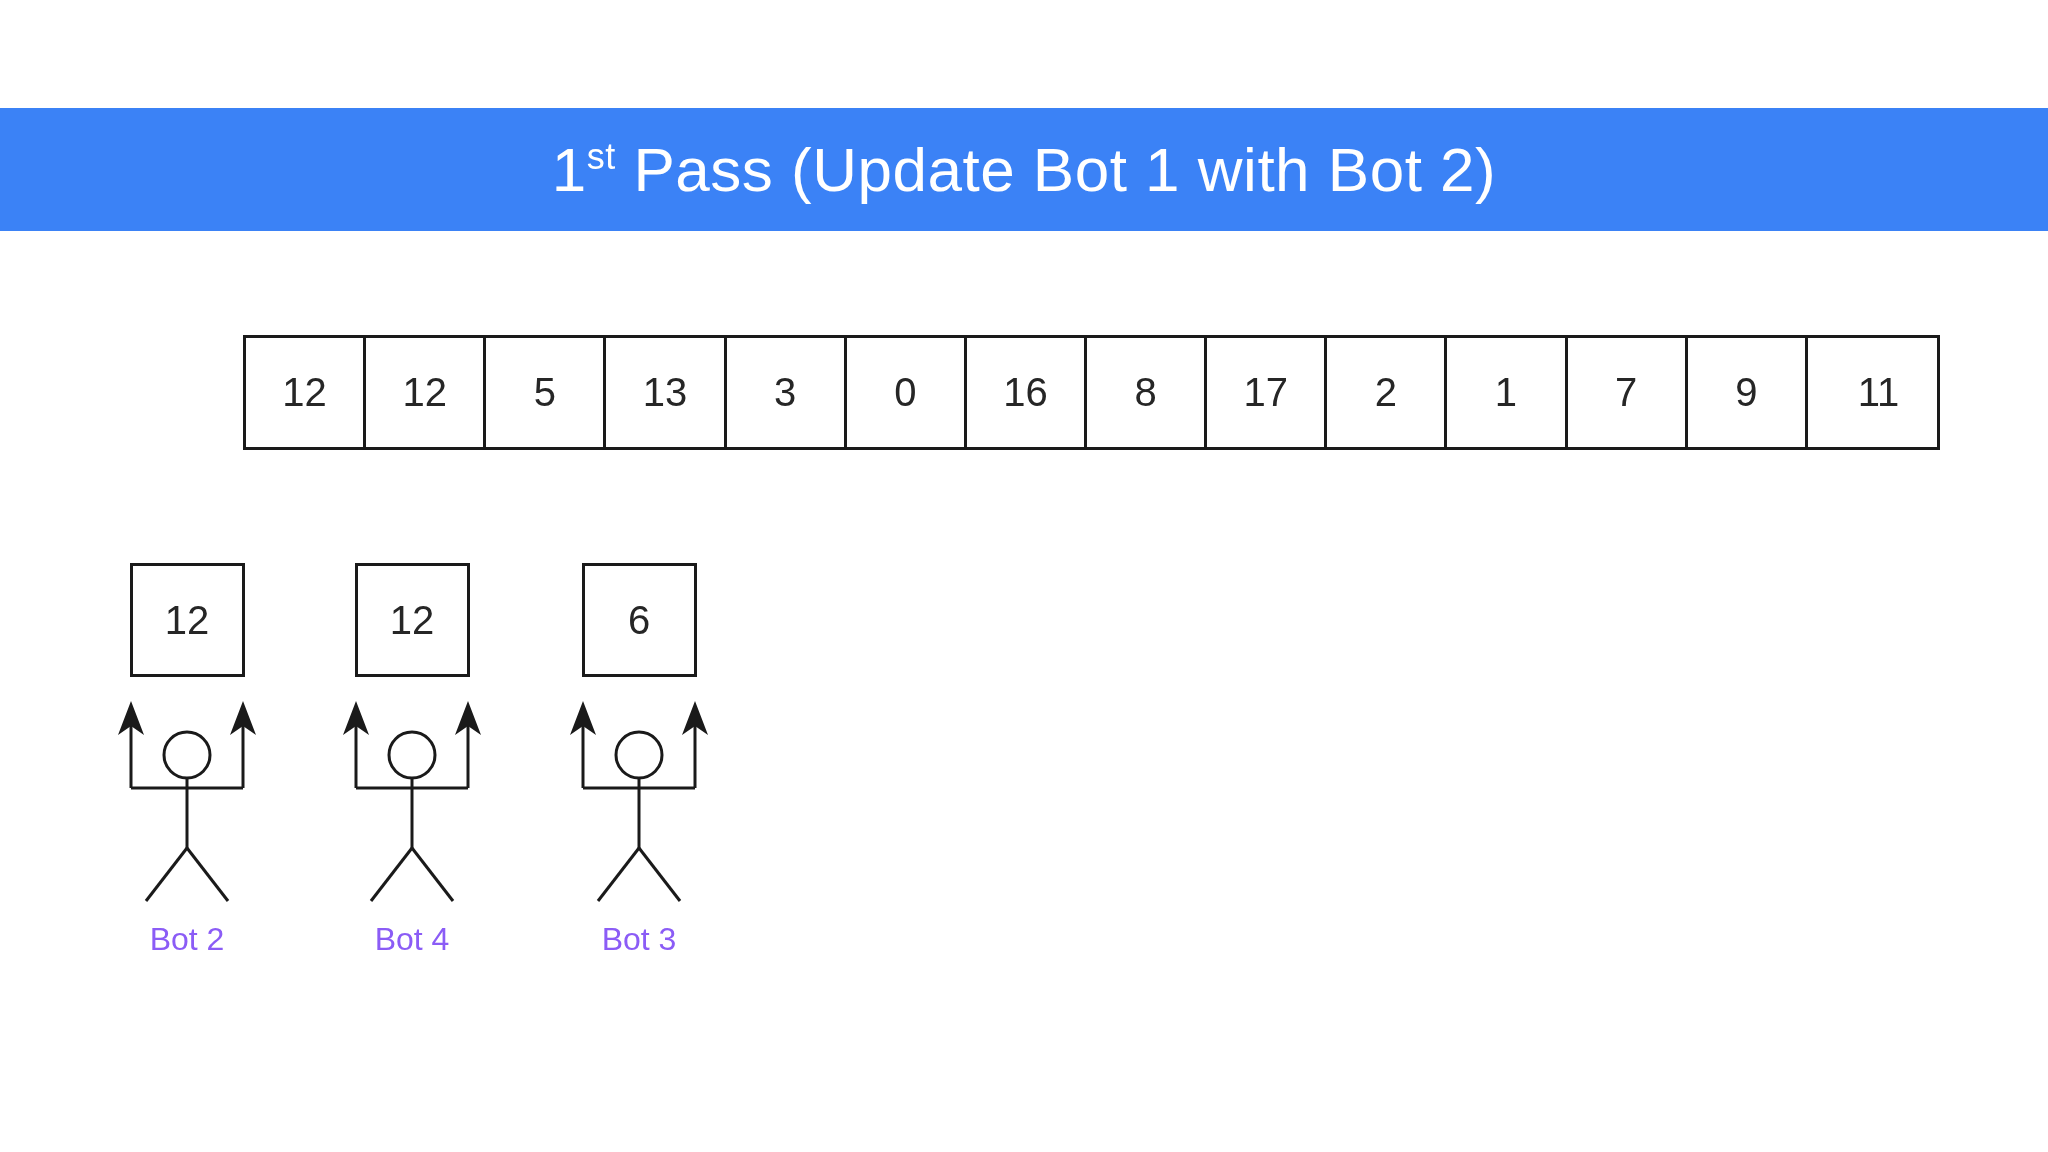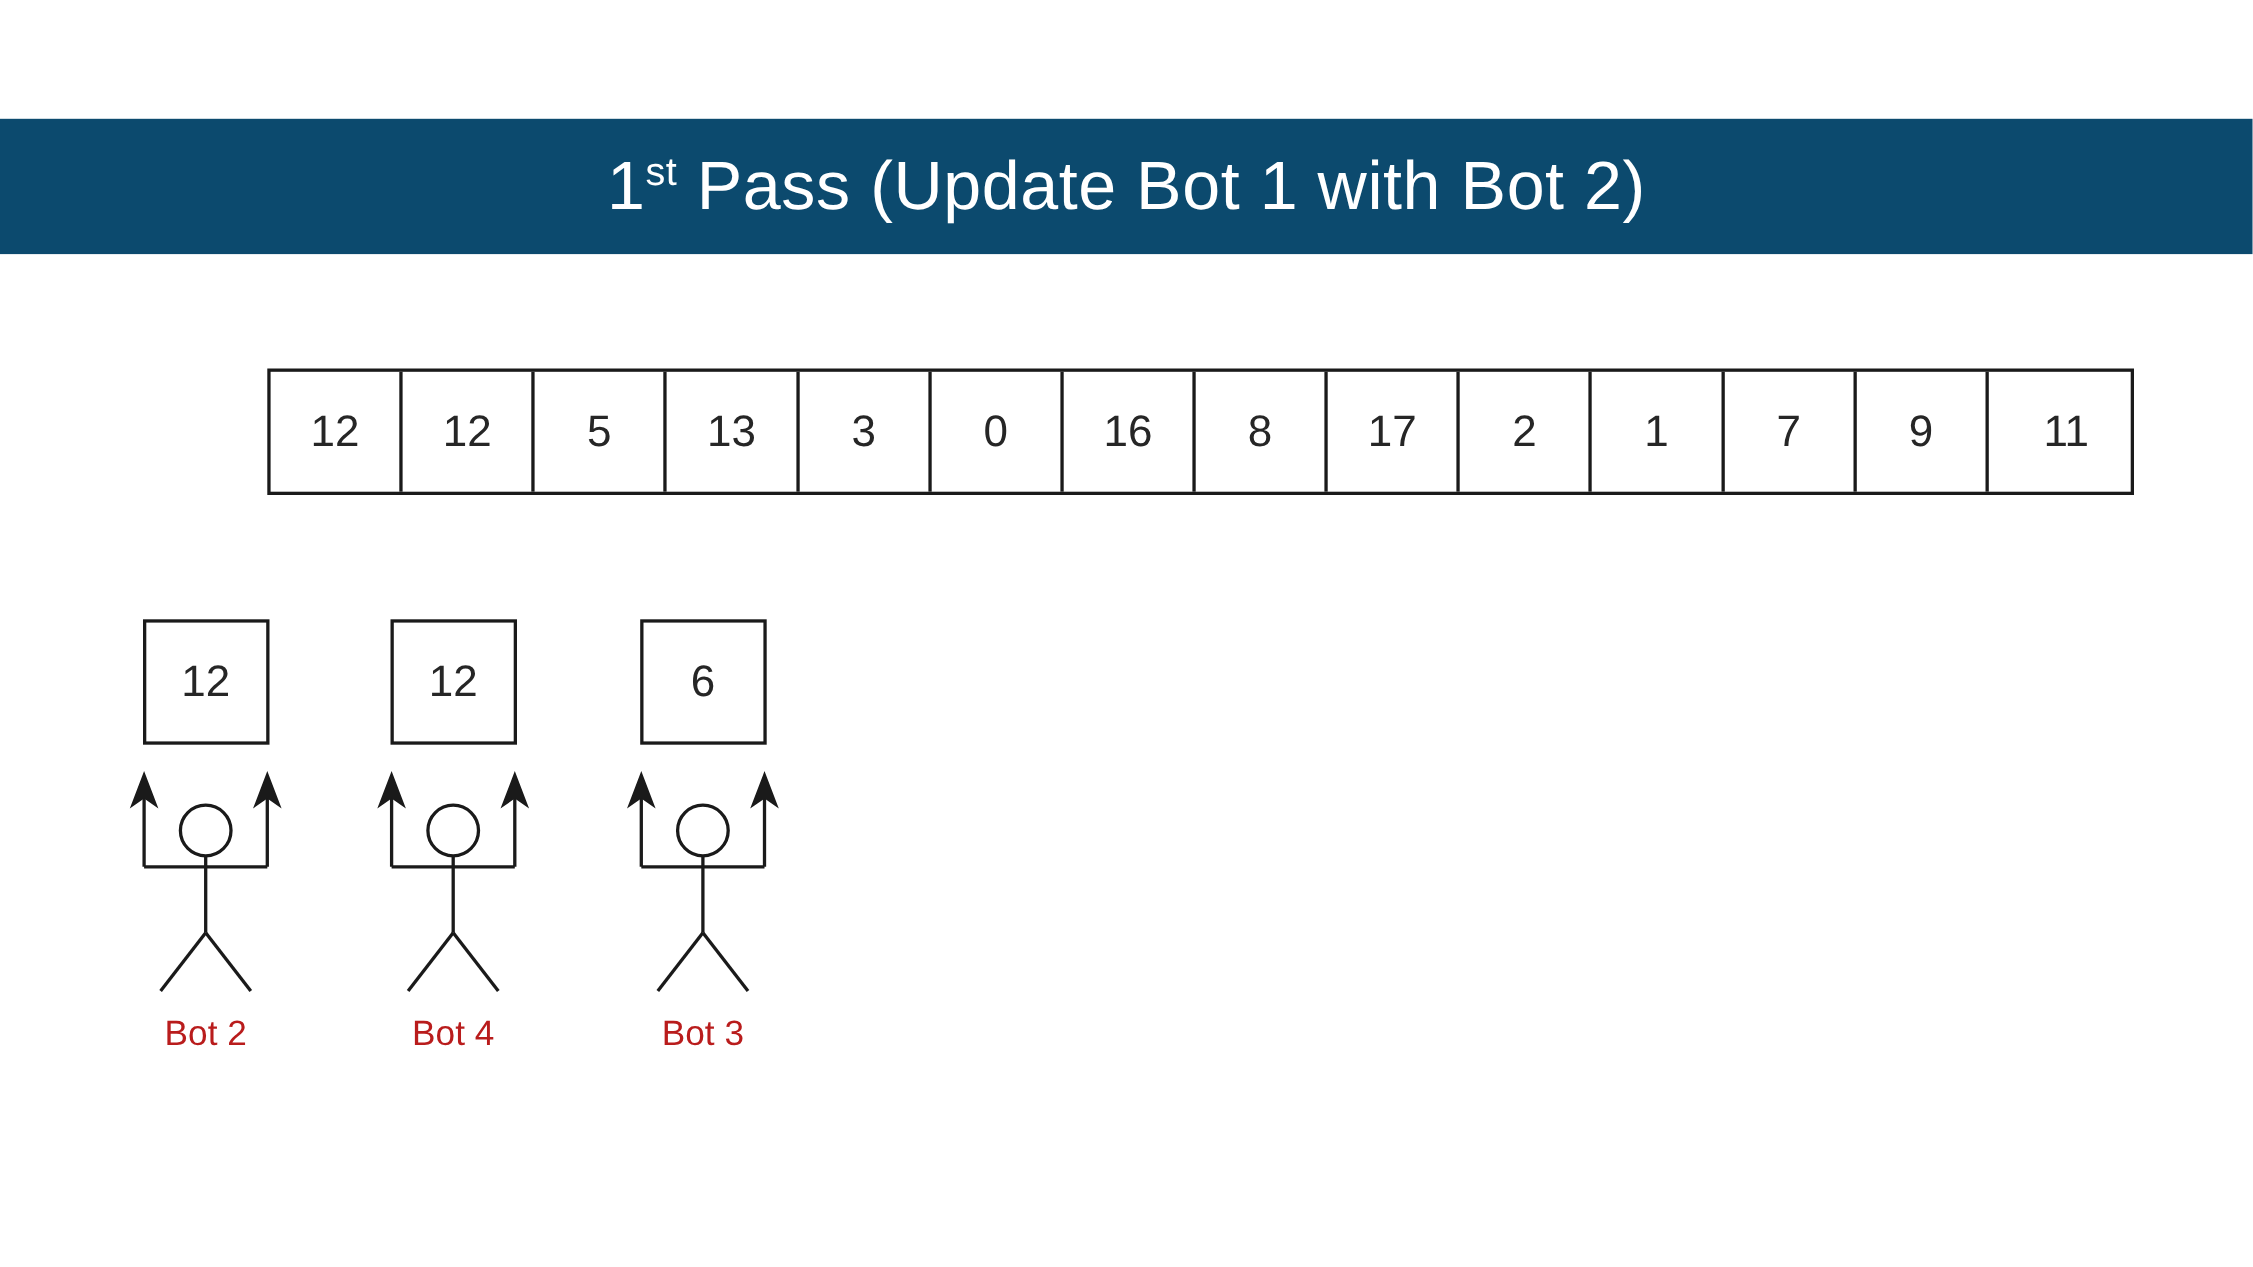"1st Pass (Update Bot 1" .title-bar { background: #0c4a6e -> #3b82f6 }
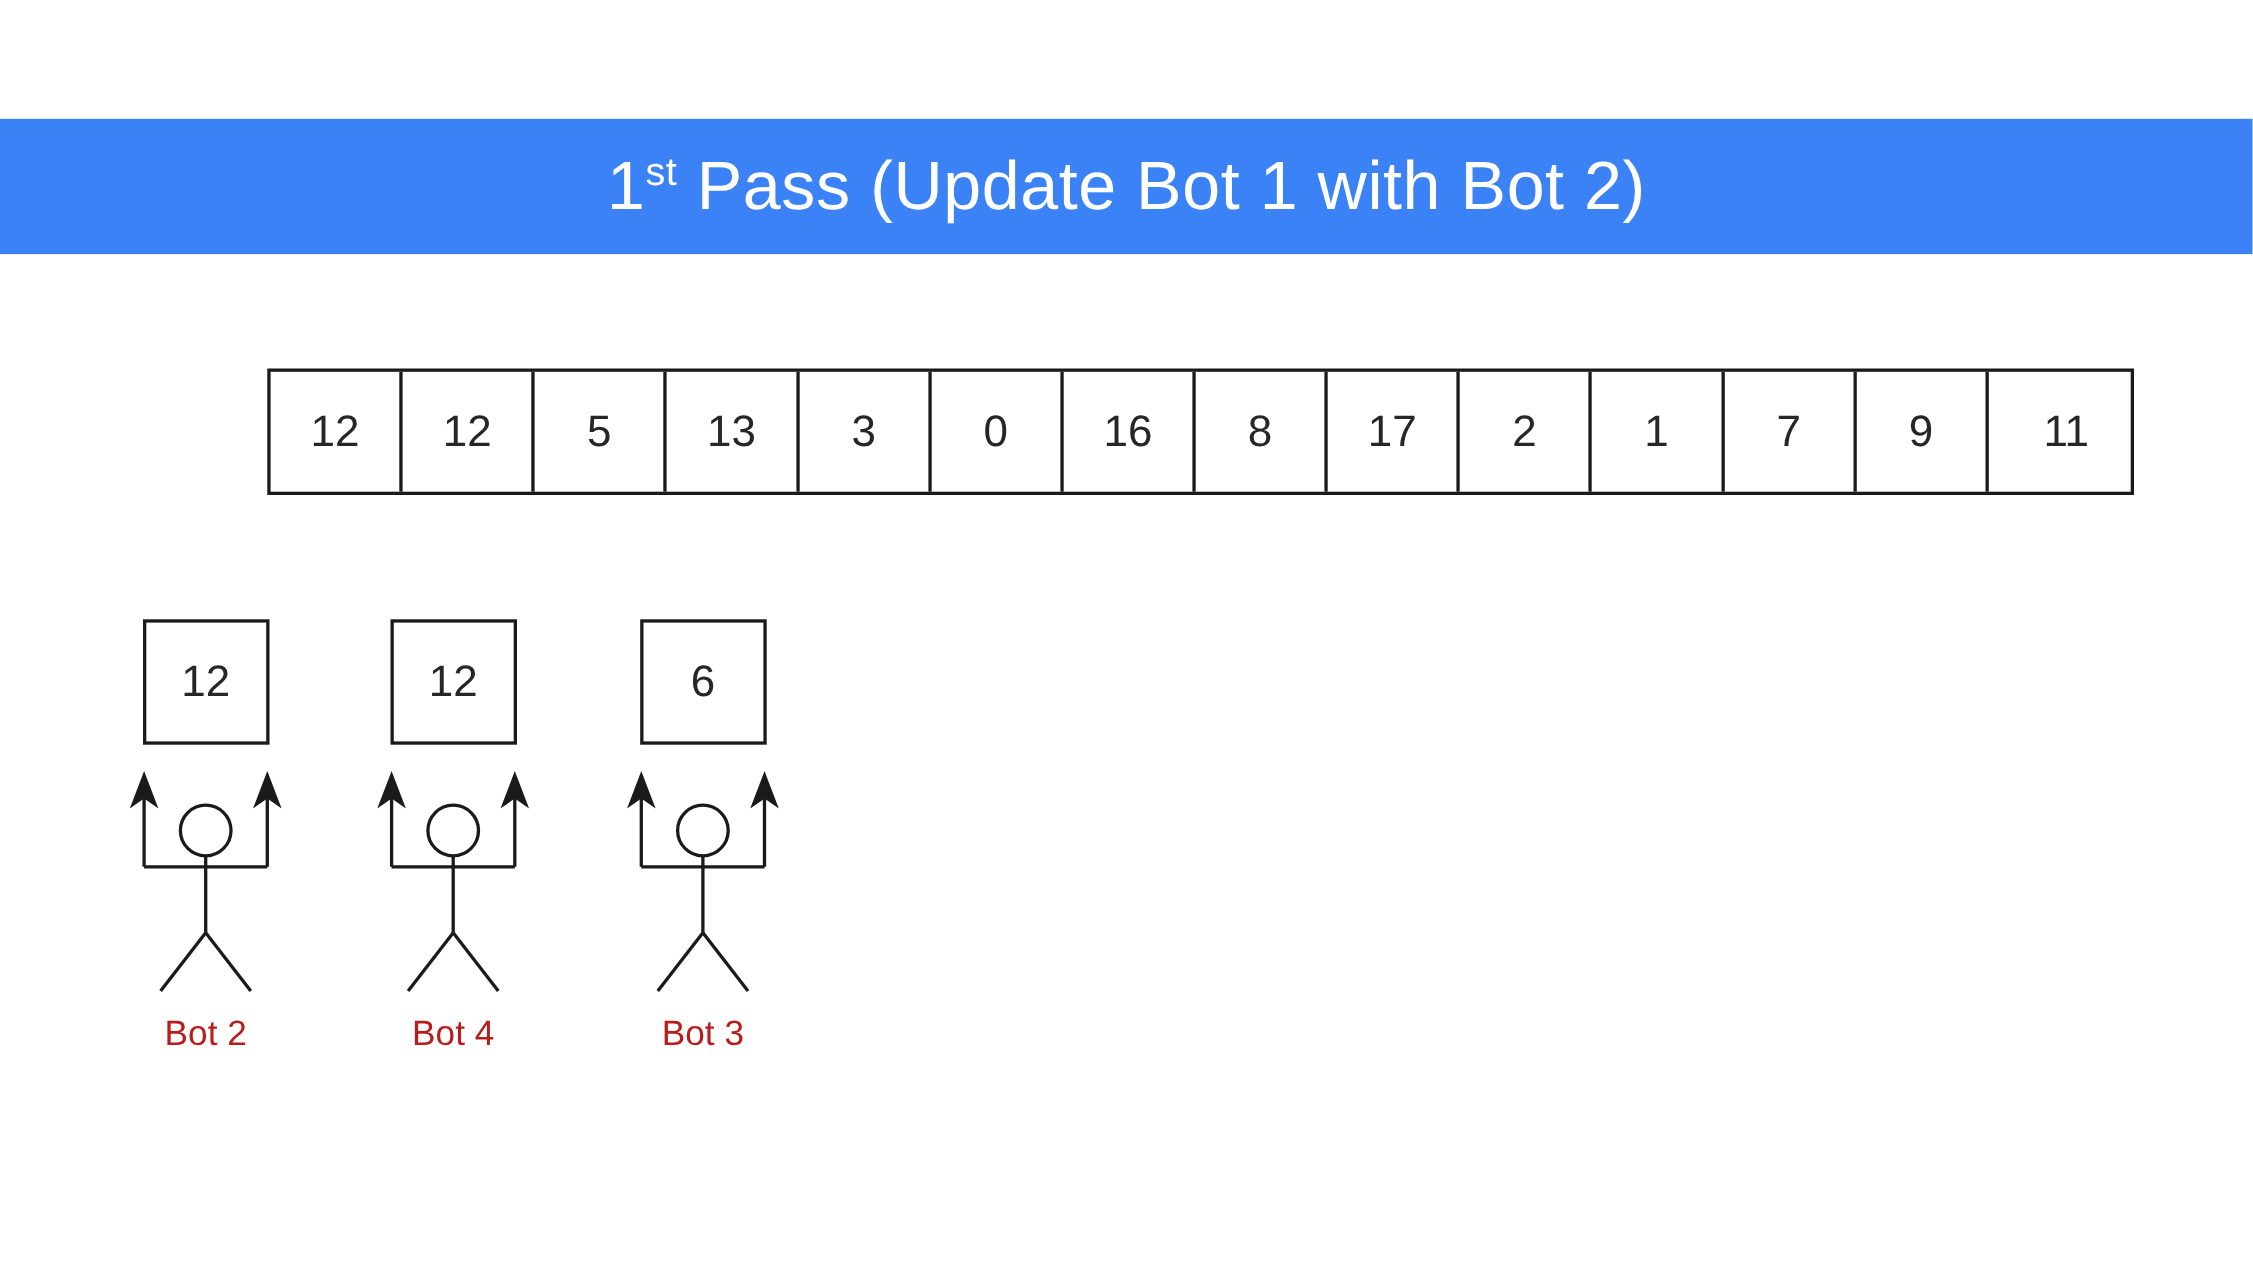"Bot 2" .bot-label { color: #b91c1c -> #8b5cf6 }
